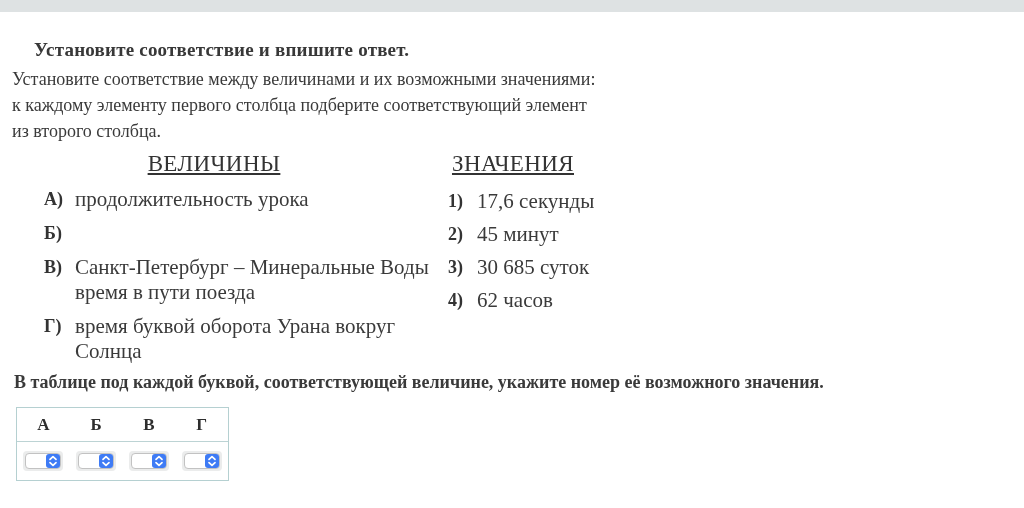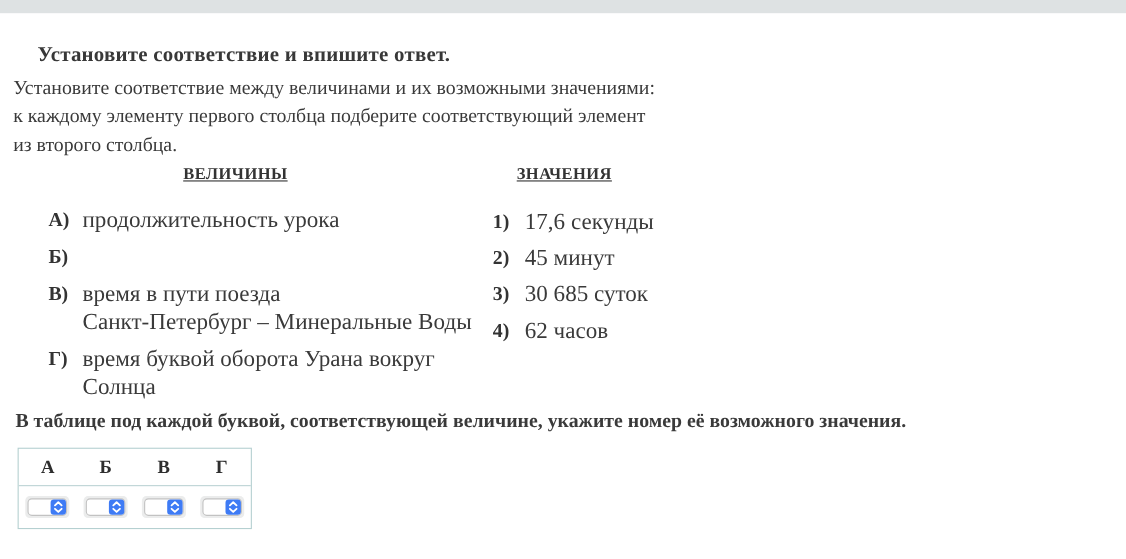"ВЕЛИЧИНЫ" .col-header { font-size: 15px -> 23px; font-weight: bold -> normal }
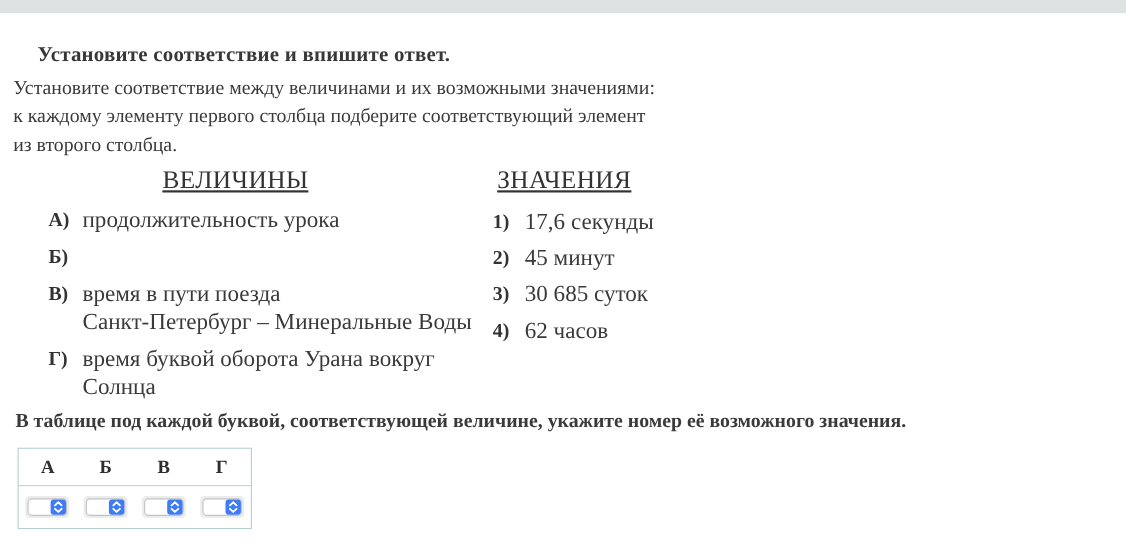"время в пути поезда" div { order: before "Санкт-Петербург – Минеральные Воды" -> after "Санкт-Петербург – Минеральные Воды" }
